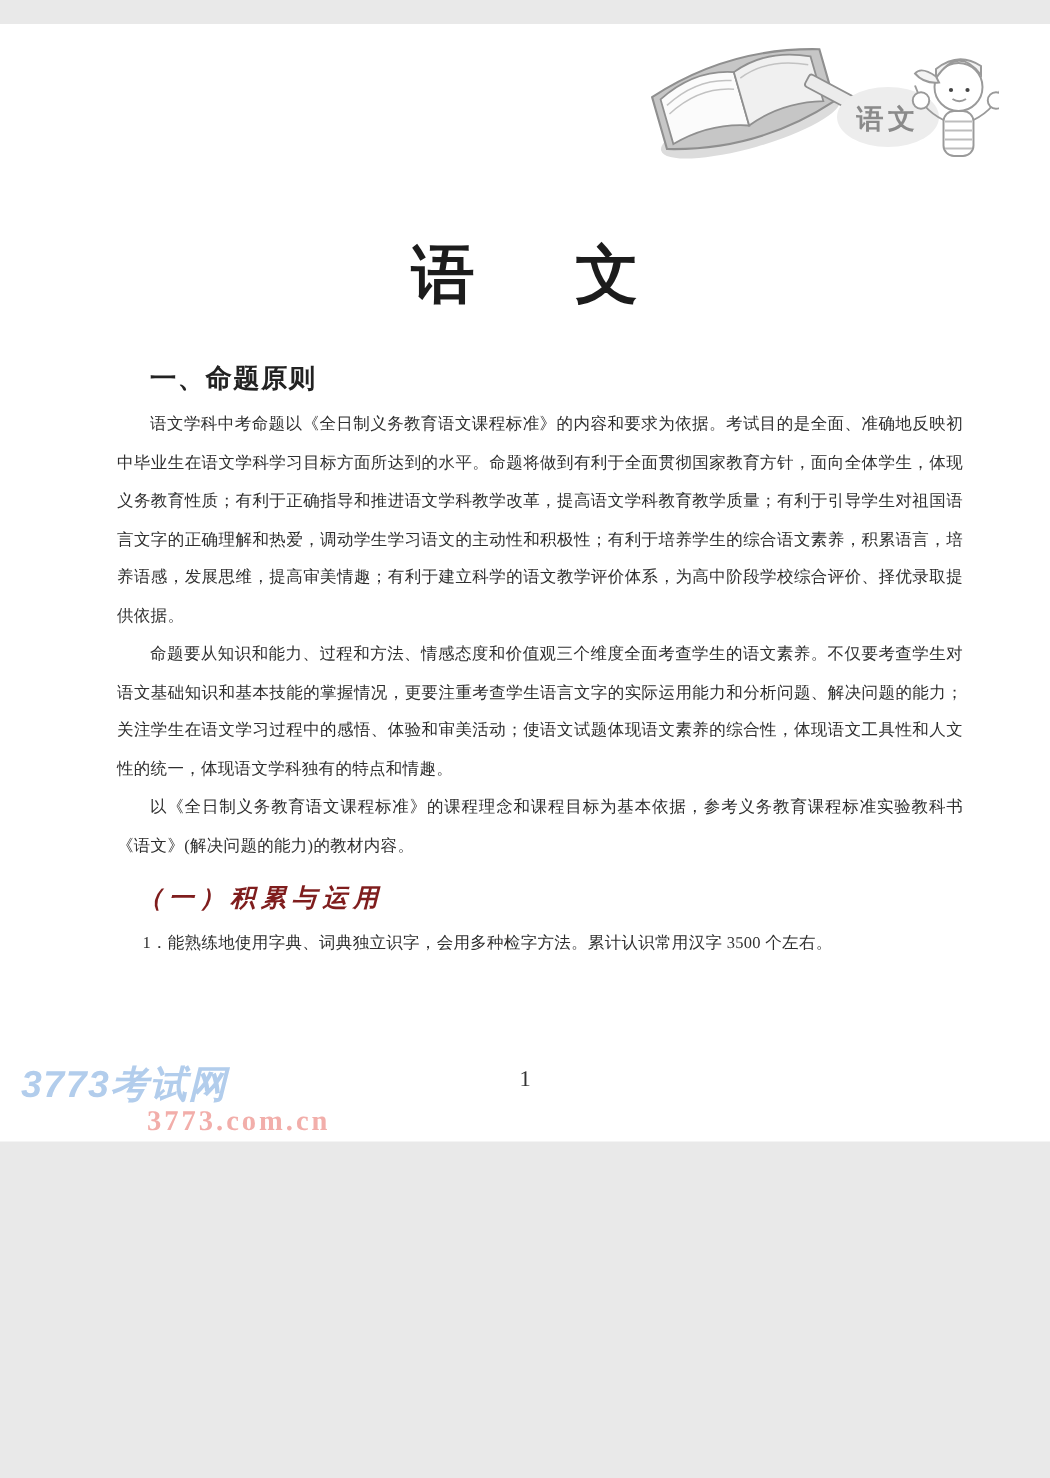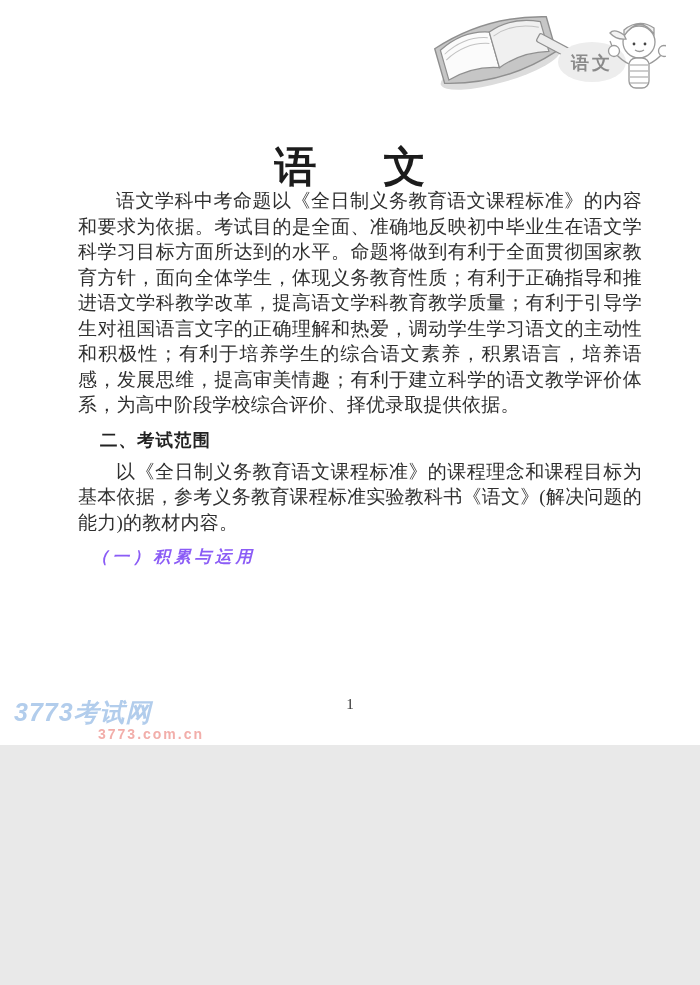"语文" .page { margin: 0 auto -> 16px auto }
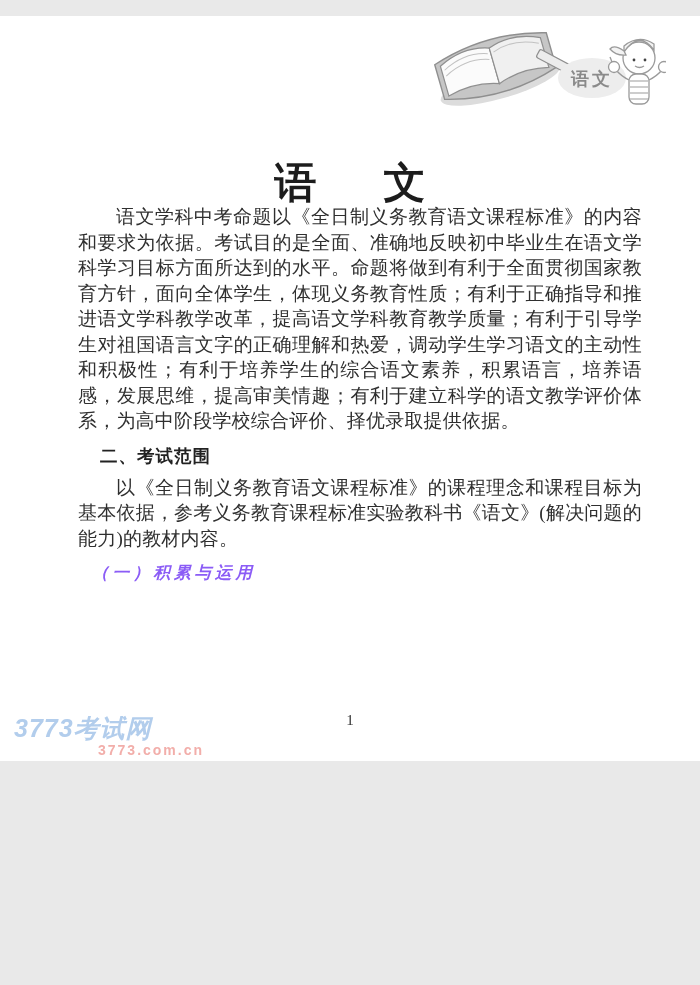"一、命题原则" h2.section-heading { html: none -> <h2>一、命题原则</h2> }
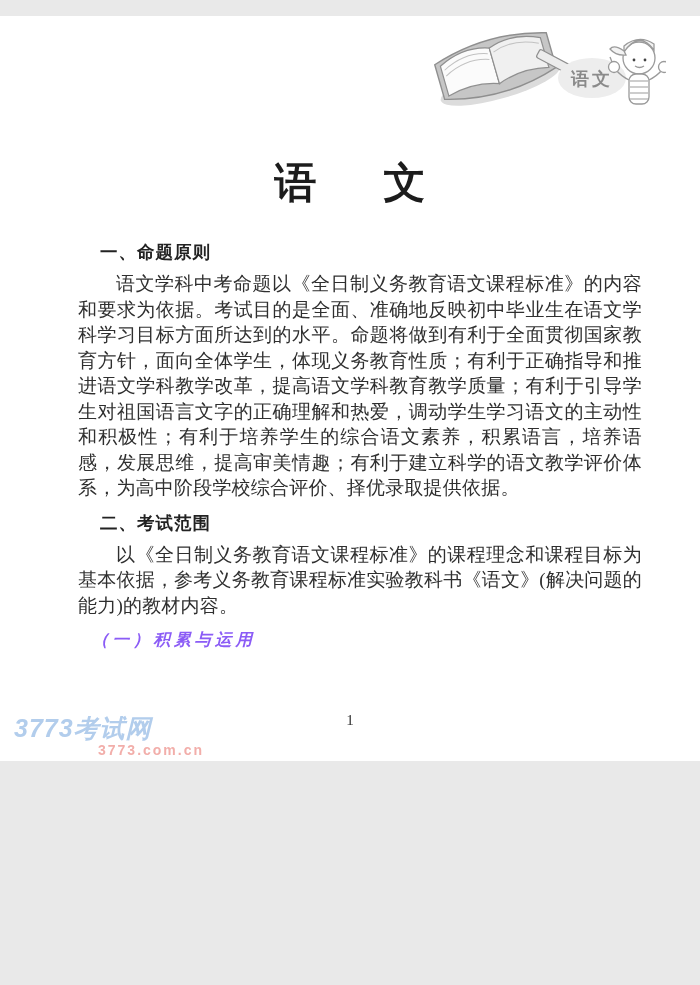"语文学科中考命题以《全日制义务教育语文课程标准》的内容和要求为依据。考试目的是全" .content p { font-size: 19px -> 11px }
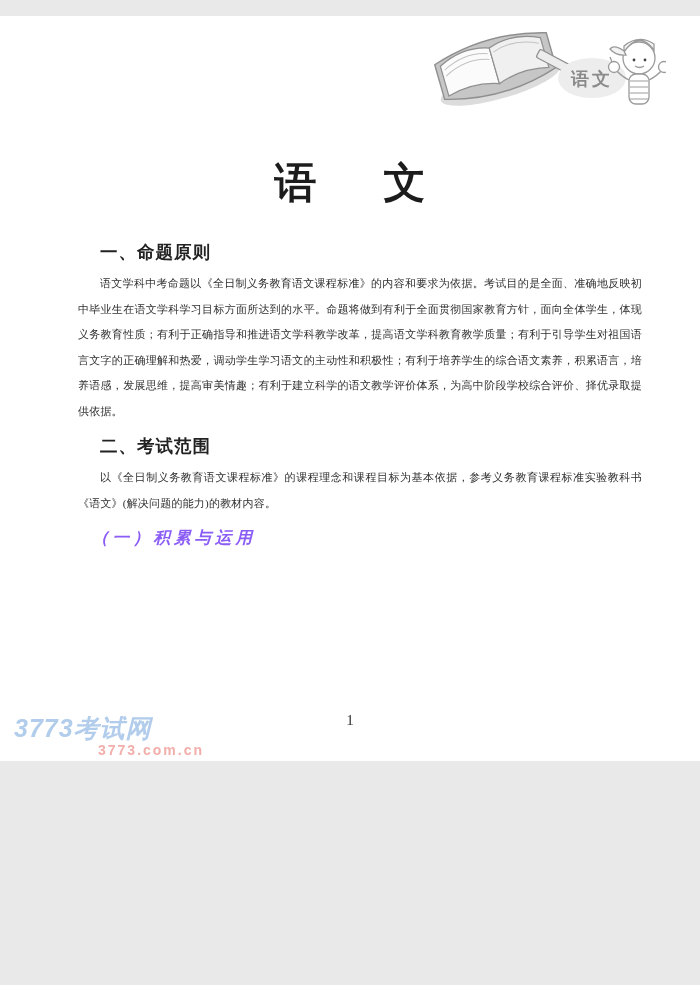"命题要从知识和能力、过程和方法、情感态度和价值观三个维度全面考查学生的语文素养。" p { html: none -> <p>命题要从知识和能力、过程和方法、情感态度和价值观三个维度全面考查学生的语文素养。不仅要考查学生对语文基础知识和基本技能的掌握情况，更要注重考查学生语言文字的实际运用能力和分析问题、解决问题的能力；关注学生在语文学习过程中的感悟、体验和审美活动；使语文试题体现语文素养的综合性，体现语文工具性和人文性的统一，体现语文学科独有的特点和情趣。</p> }
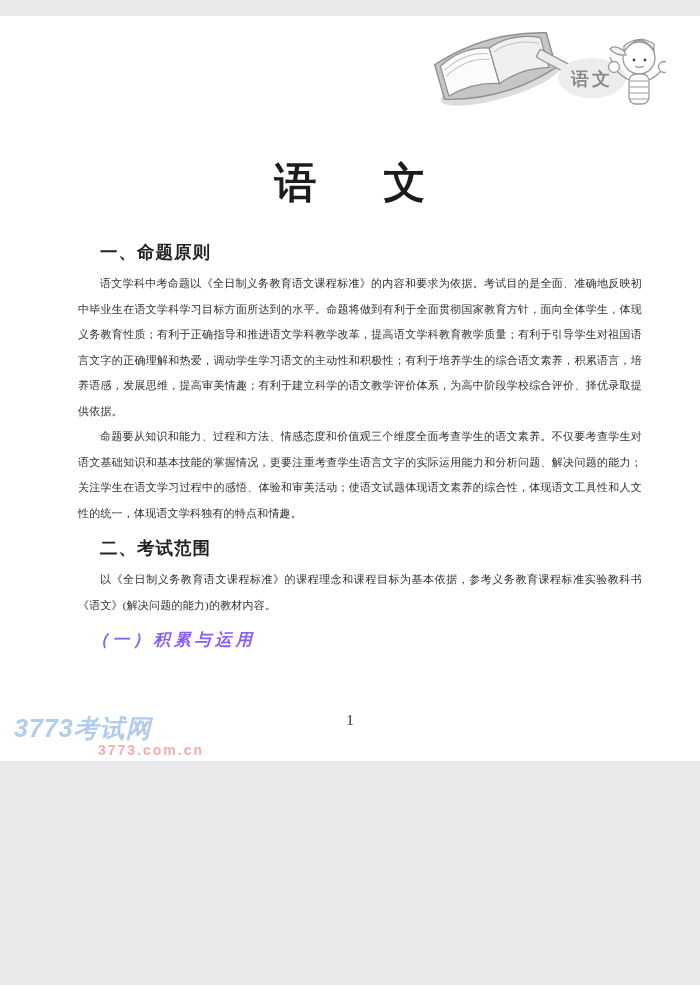"二、考试范围" h2.section-heading { html: <h2>二、考试范围</h2> -> none }
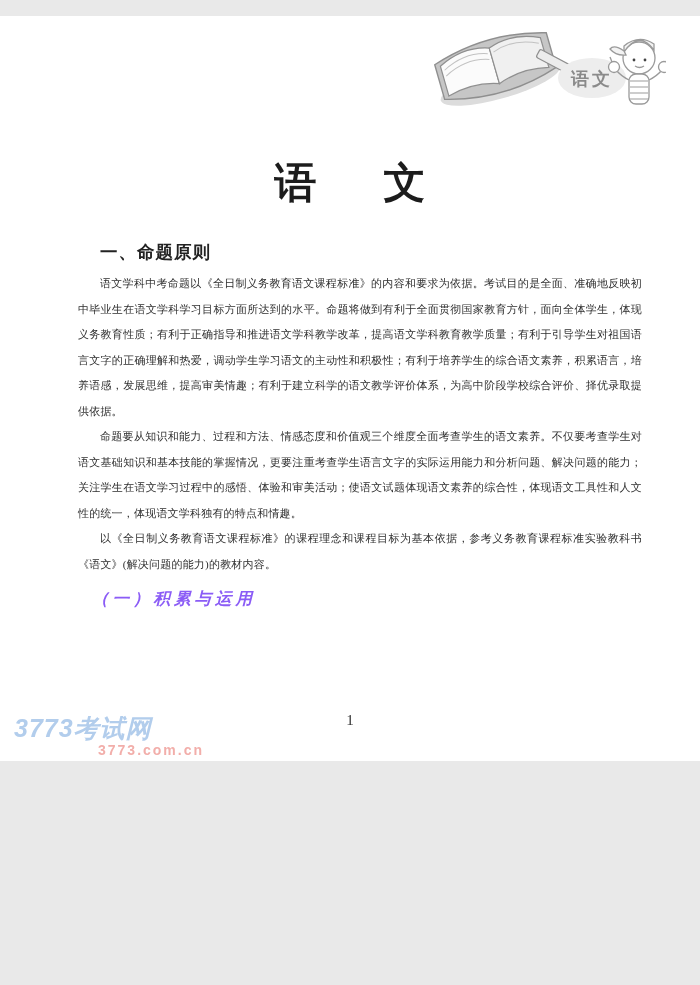"（一）积累与运用" .subsection-heading { color: #8b5cf6 -> #7f1d1d }
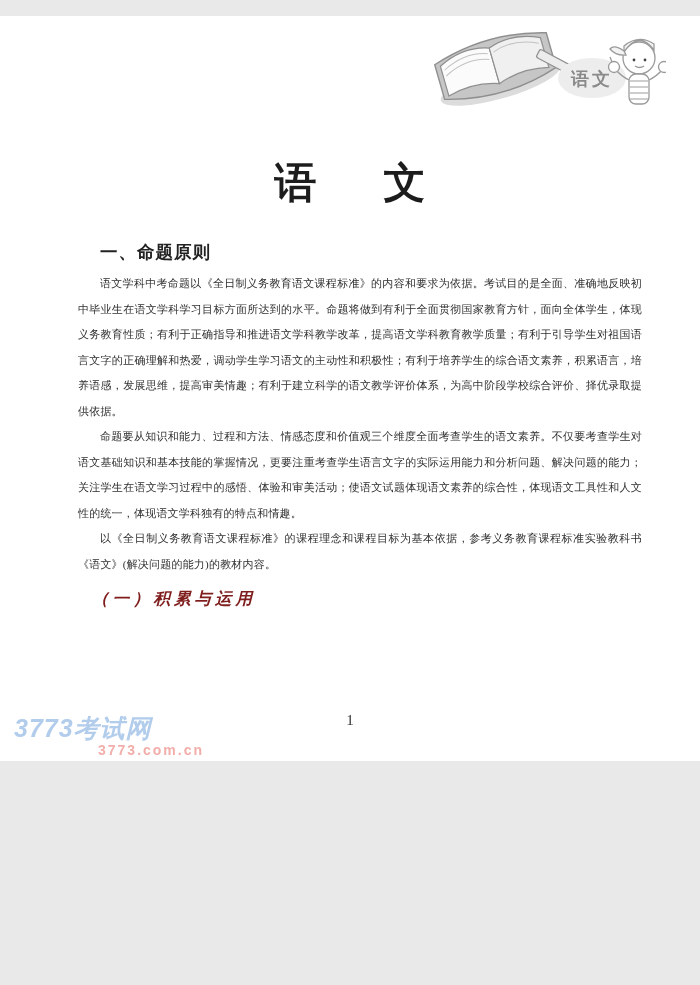"1．能熟练地使用字典、词典独立识字，会用多种检字方法。累计认识常用汉字 3500" p.list-item { html: none -> <p>1．能熟练地使用字典、词典独立识字，会用多种检字方法。累计认识常用汉字 3500 个左右。</p> }
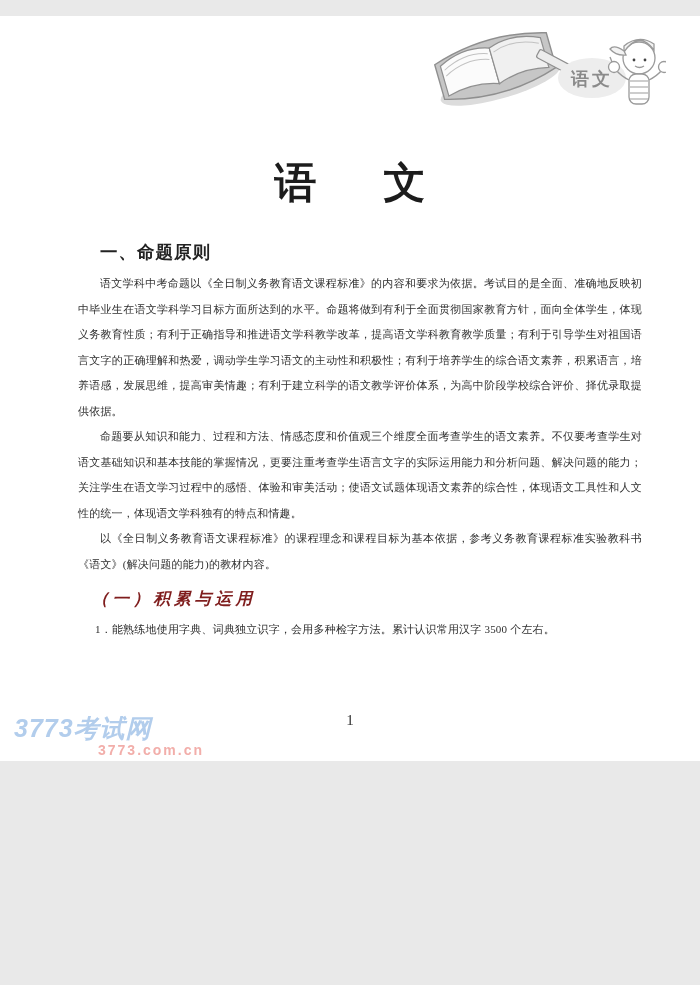"3773.com.cn" .wm-domain { font-family: Liberation Sans, sans-serif -> Liberation Serif, serif; font-size: 14px -> 19px }
